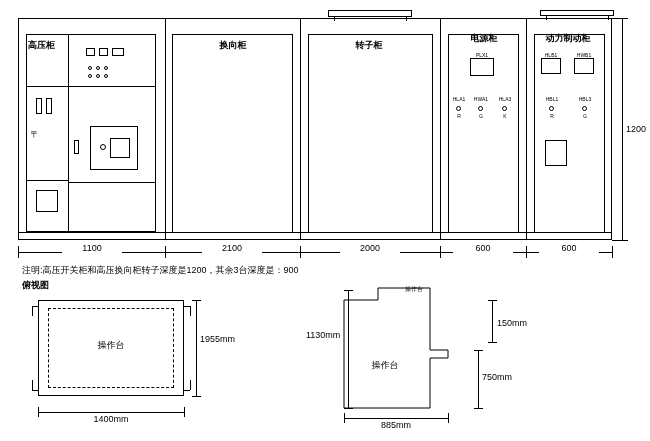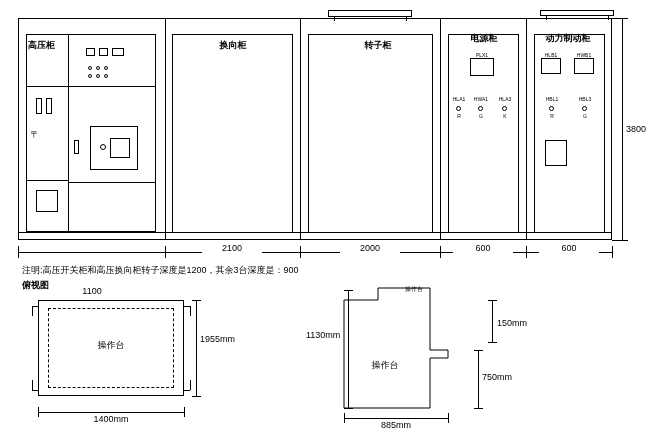"转子柜" div.lbl { left: 353px -> 344px }
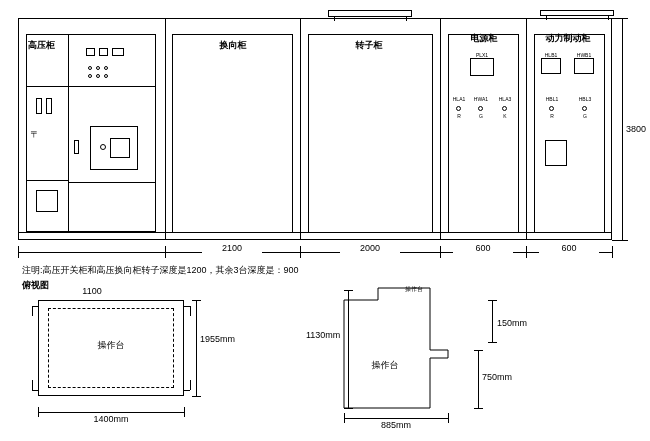"3800" div.dimtxt { text: 3800 -> 1200 }
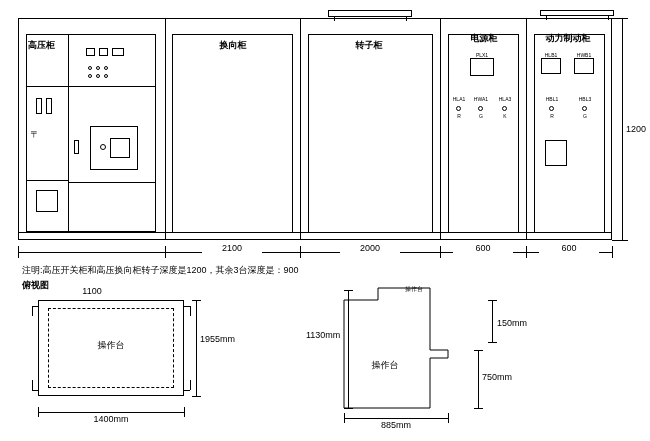"1100" div.dimtxt { margin-top: 43px -> none }
